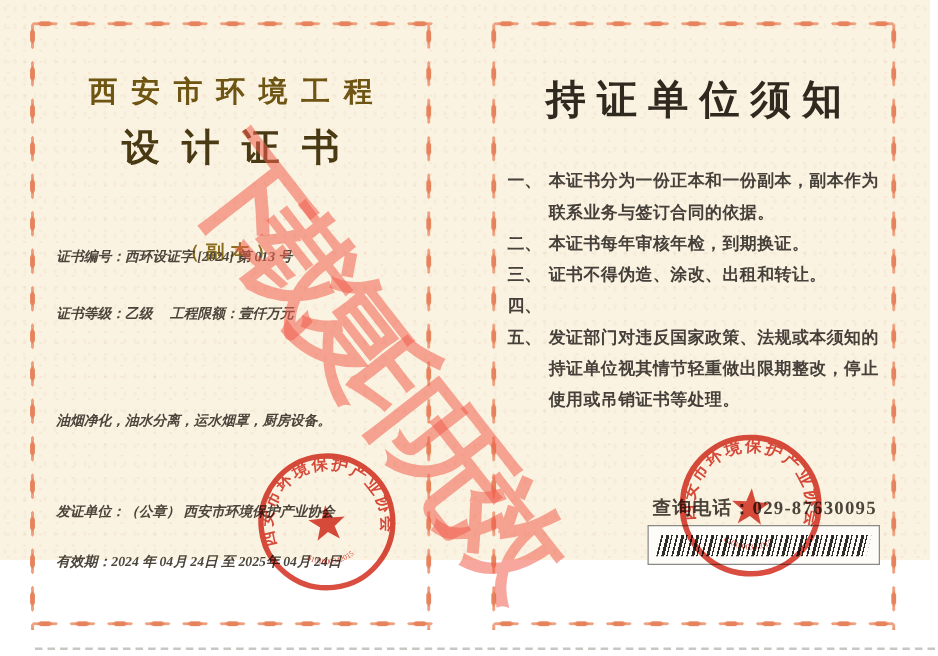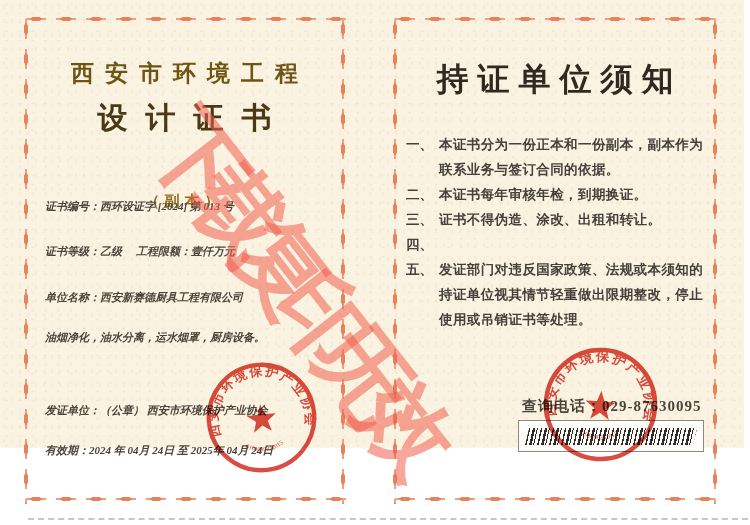"单位名称：" div.field { html: <div> <span>单位名称：</span> <span>西安新赛德厨具工程有限公司</span> </div> -> none }
